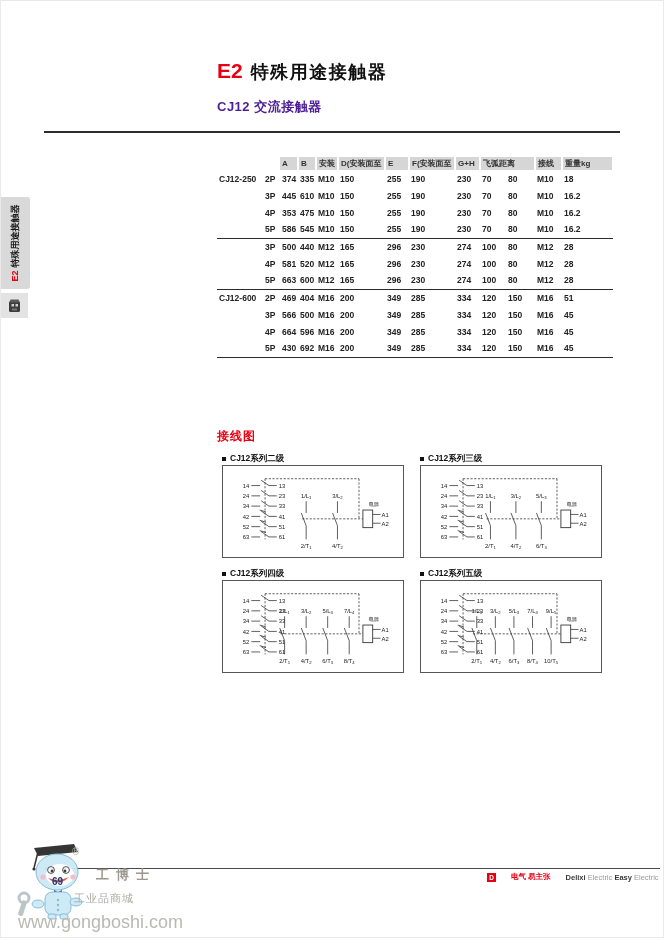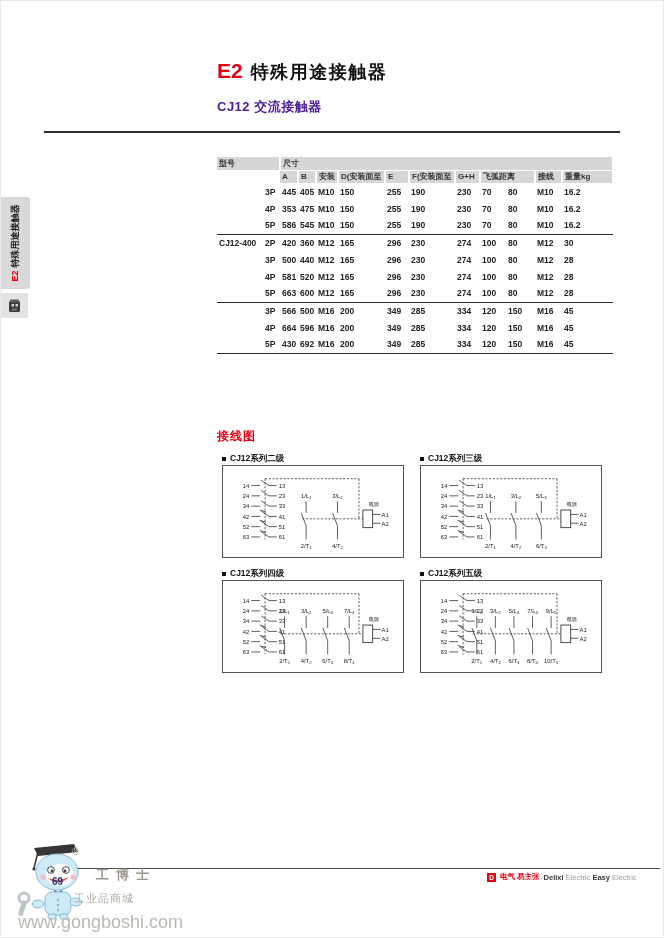"型号" tr { html: <tr> <th>型号</th> <th>尺寸</th> </tr> -> none }
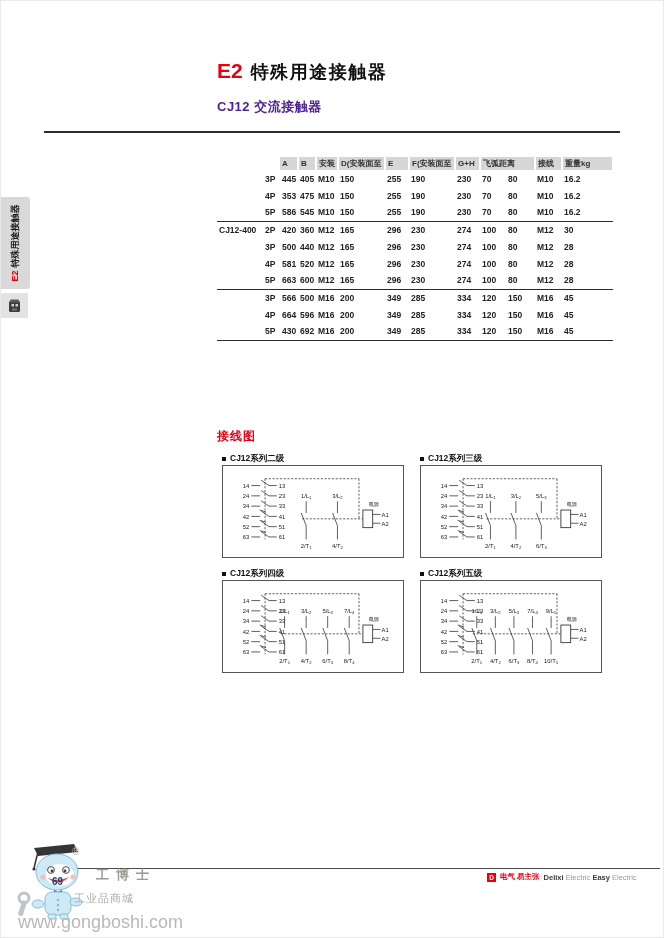"CJ12-250" tr { html: none -> <tr> <td>CJ12-250</td> <td>2P</td> <td>374</td> <td>335</td> <td>M10</td> <td>150</td> <td>255</td> <td>190</td> <td>230</td> <td>70</td> <td>80</td> <td>M10</td> <td>18</td> </tr> }
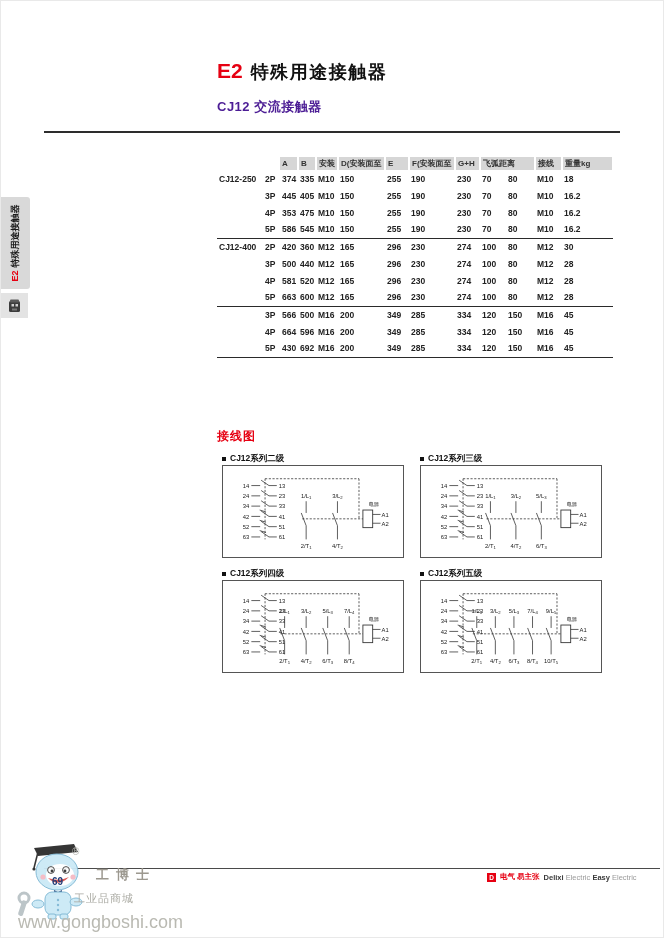"405" td { text: 405 -> 610 }
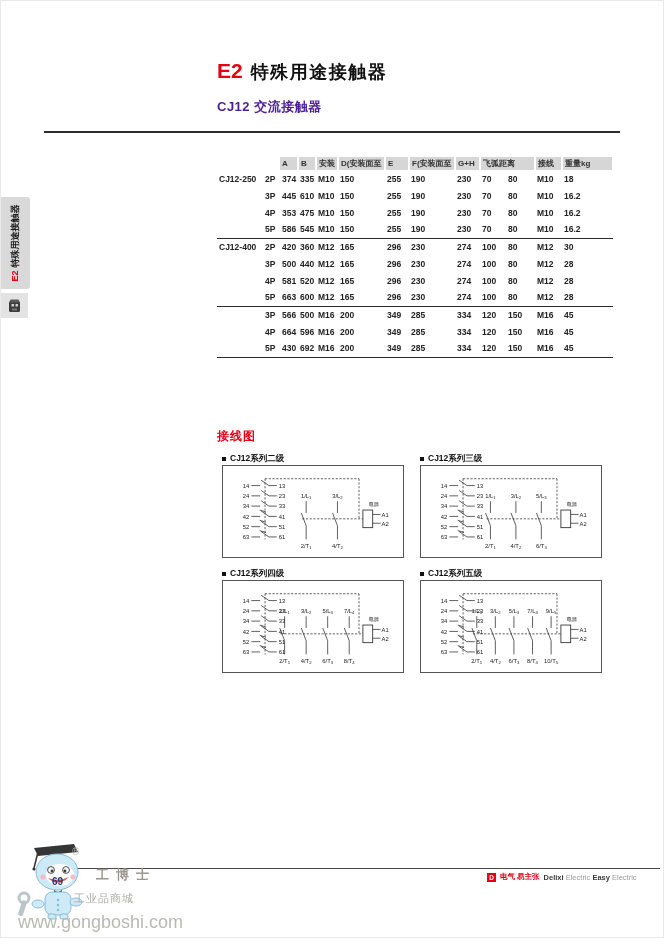"CJ12-400" tr { html: <tr> <td>CJ12-400</td> <td>2P</td> <td>420</td> <td>360</td> <td>M12</td> <td>165</td> <td>296</td> <td>230</td> <td>274</td> <td>100</td> <td>80</td> <td>M12</td> <td>30</td> </tr> -> none }
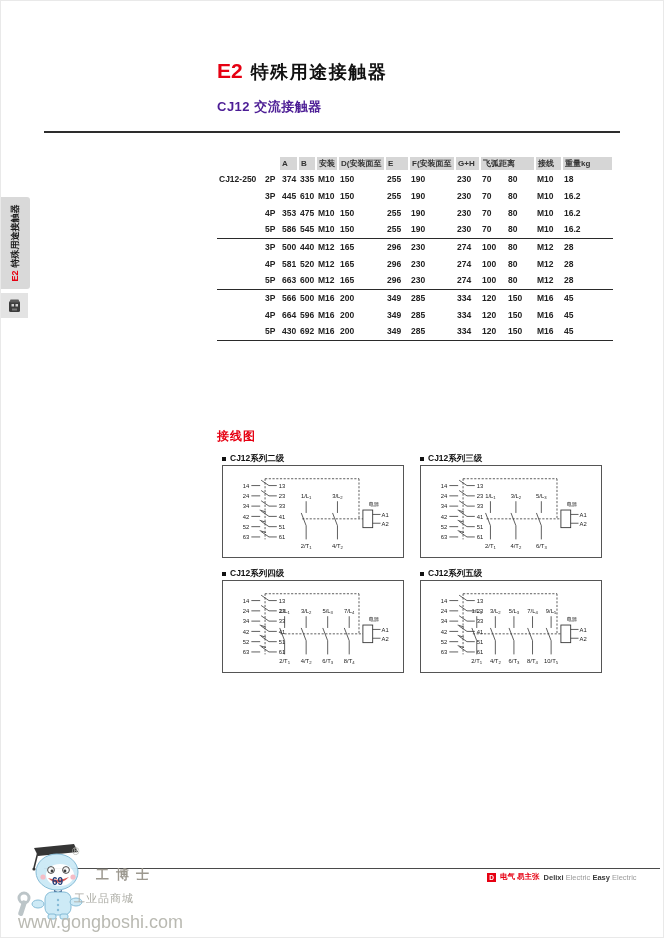"CJ12-600" tr { html: none -> <tr> <td>CJ12-600</td> <td>2P</td> <td>469</td> <td>404</td> <td>M16</td> <td>200</td> <td>349</td> <td>285</td> <td>334</td> <td>120</td> <td>150</td> <td>M16</td> <td>51</td> </tr> }
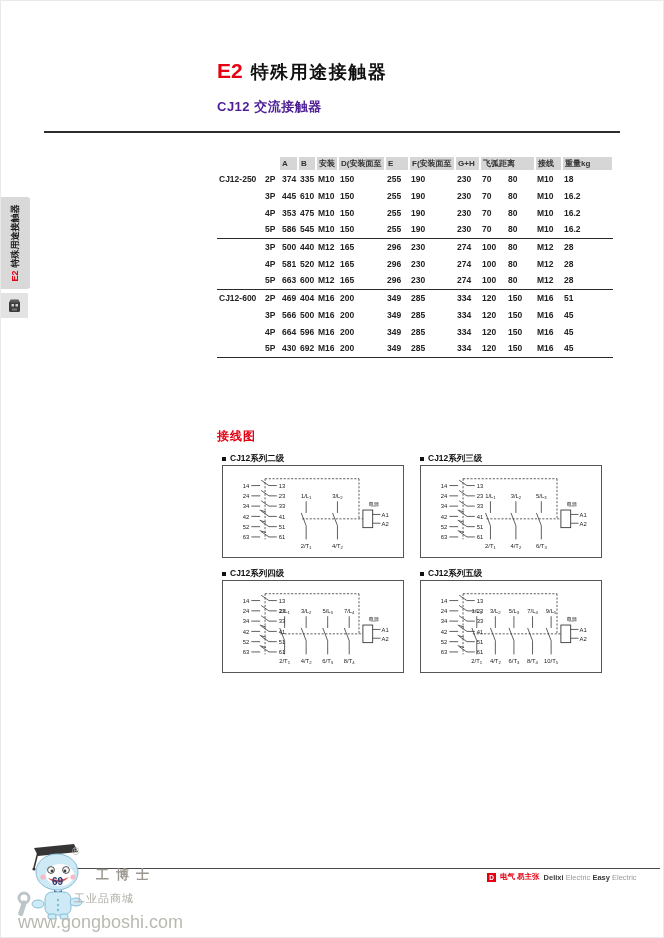"电气 易主张" .footer-logo { gap: 4px -> 15px }
